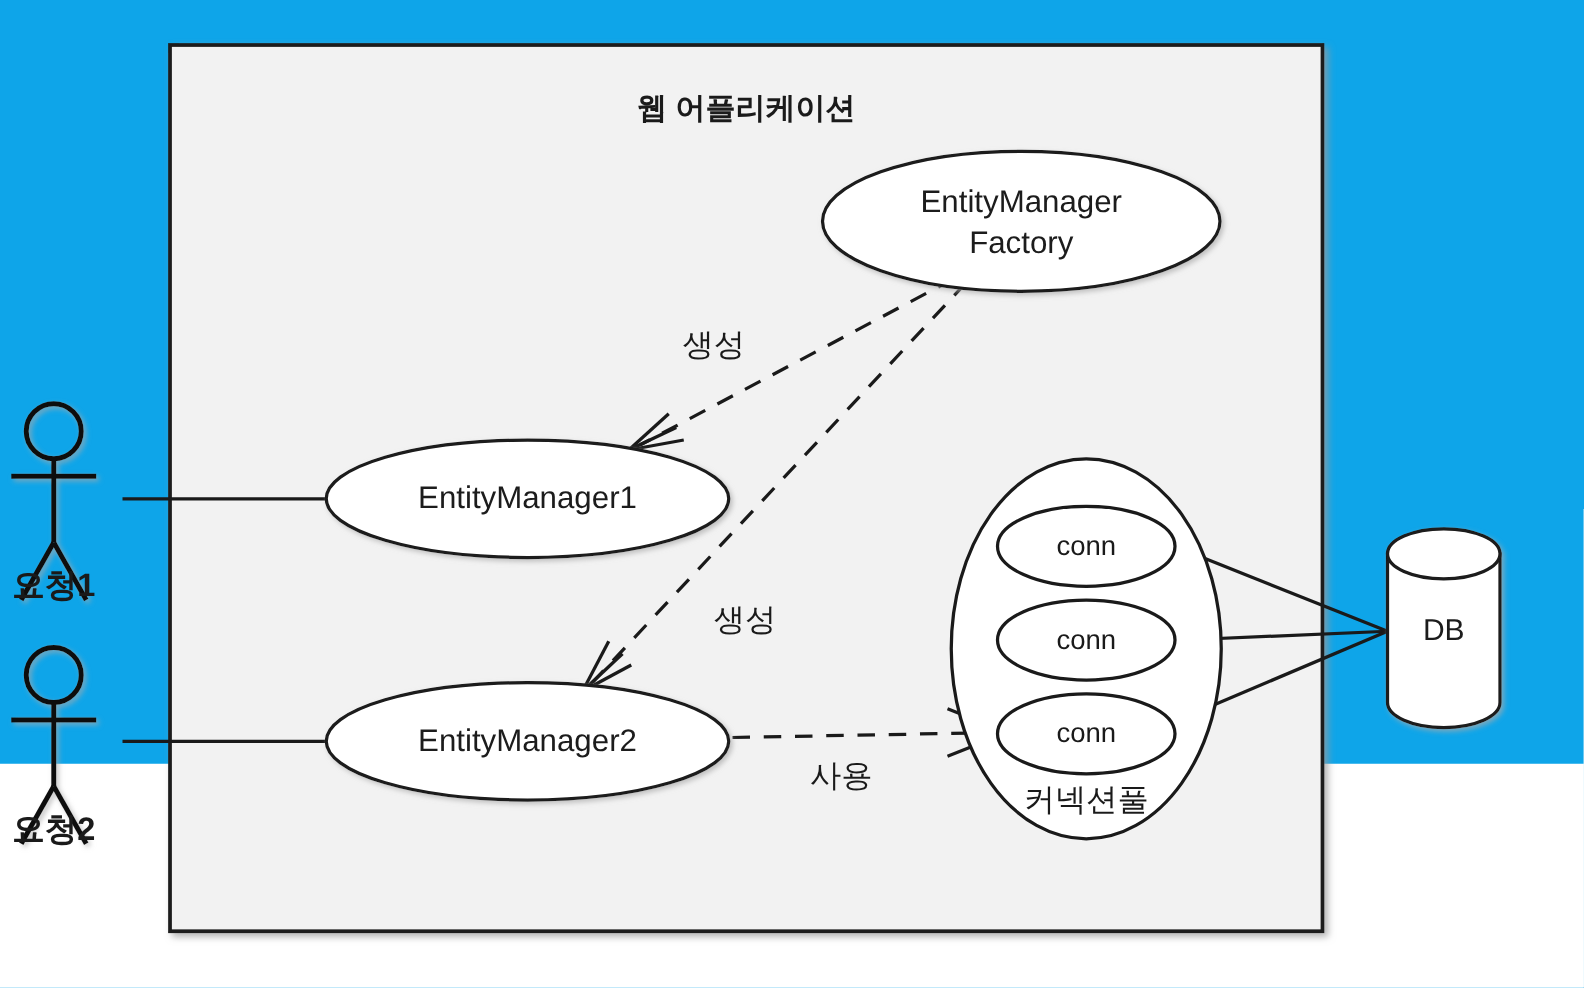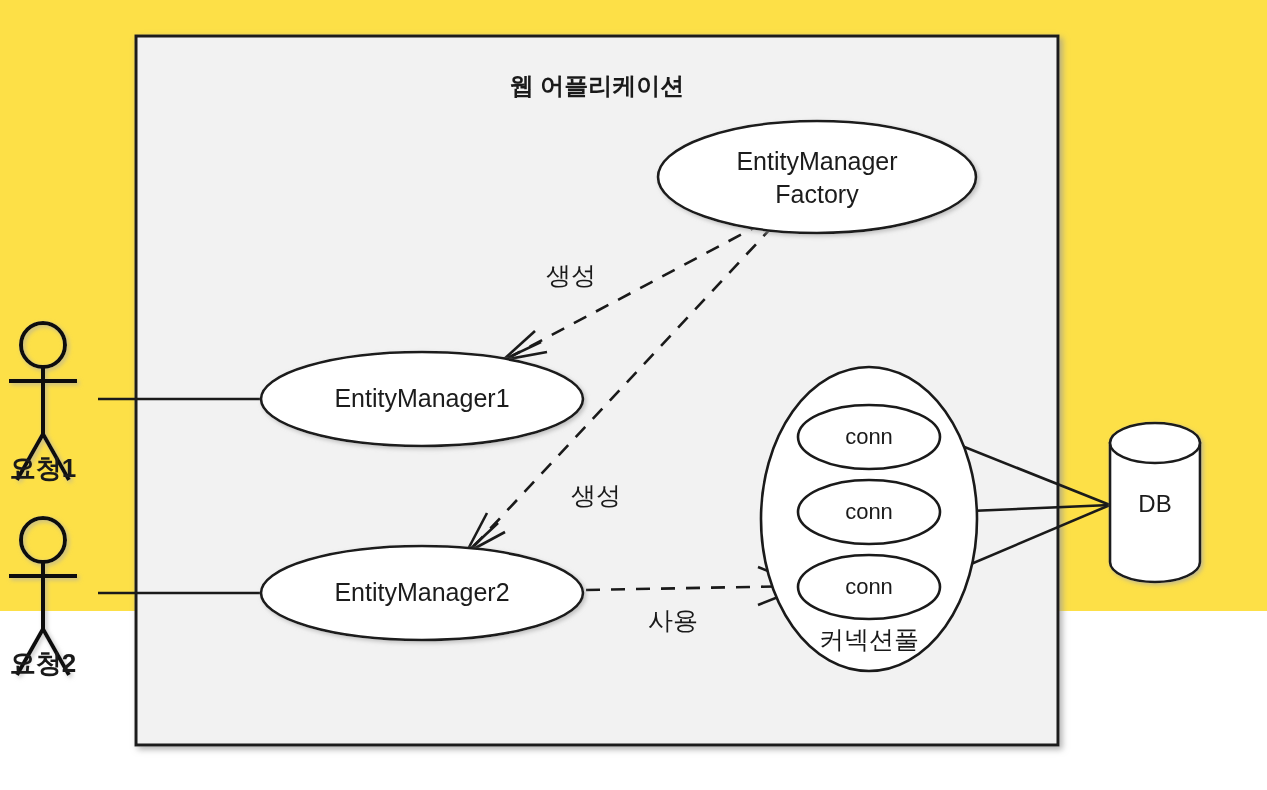"웹 어플리케이션" #canvas { background: #fde047 -> #0ea5e9 }
